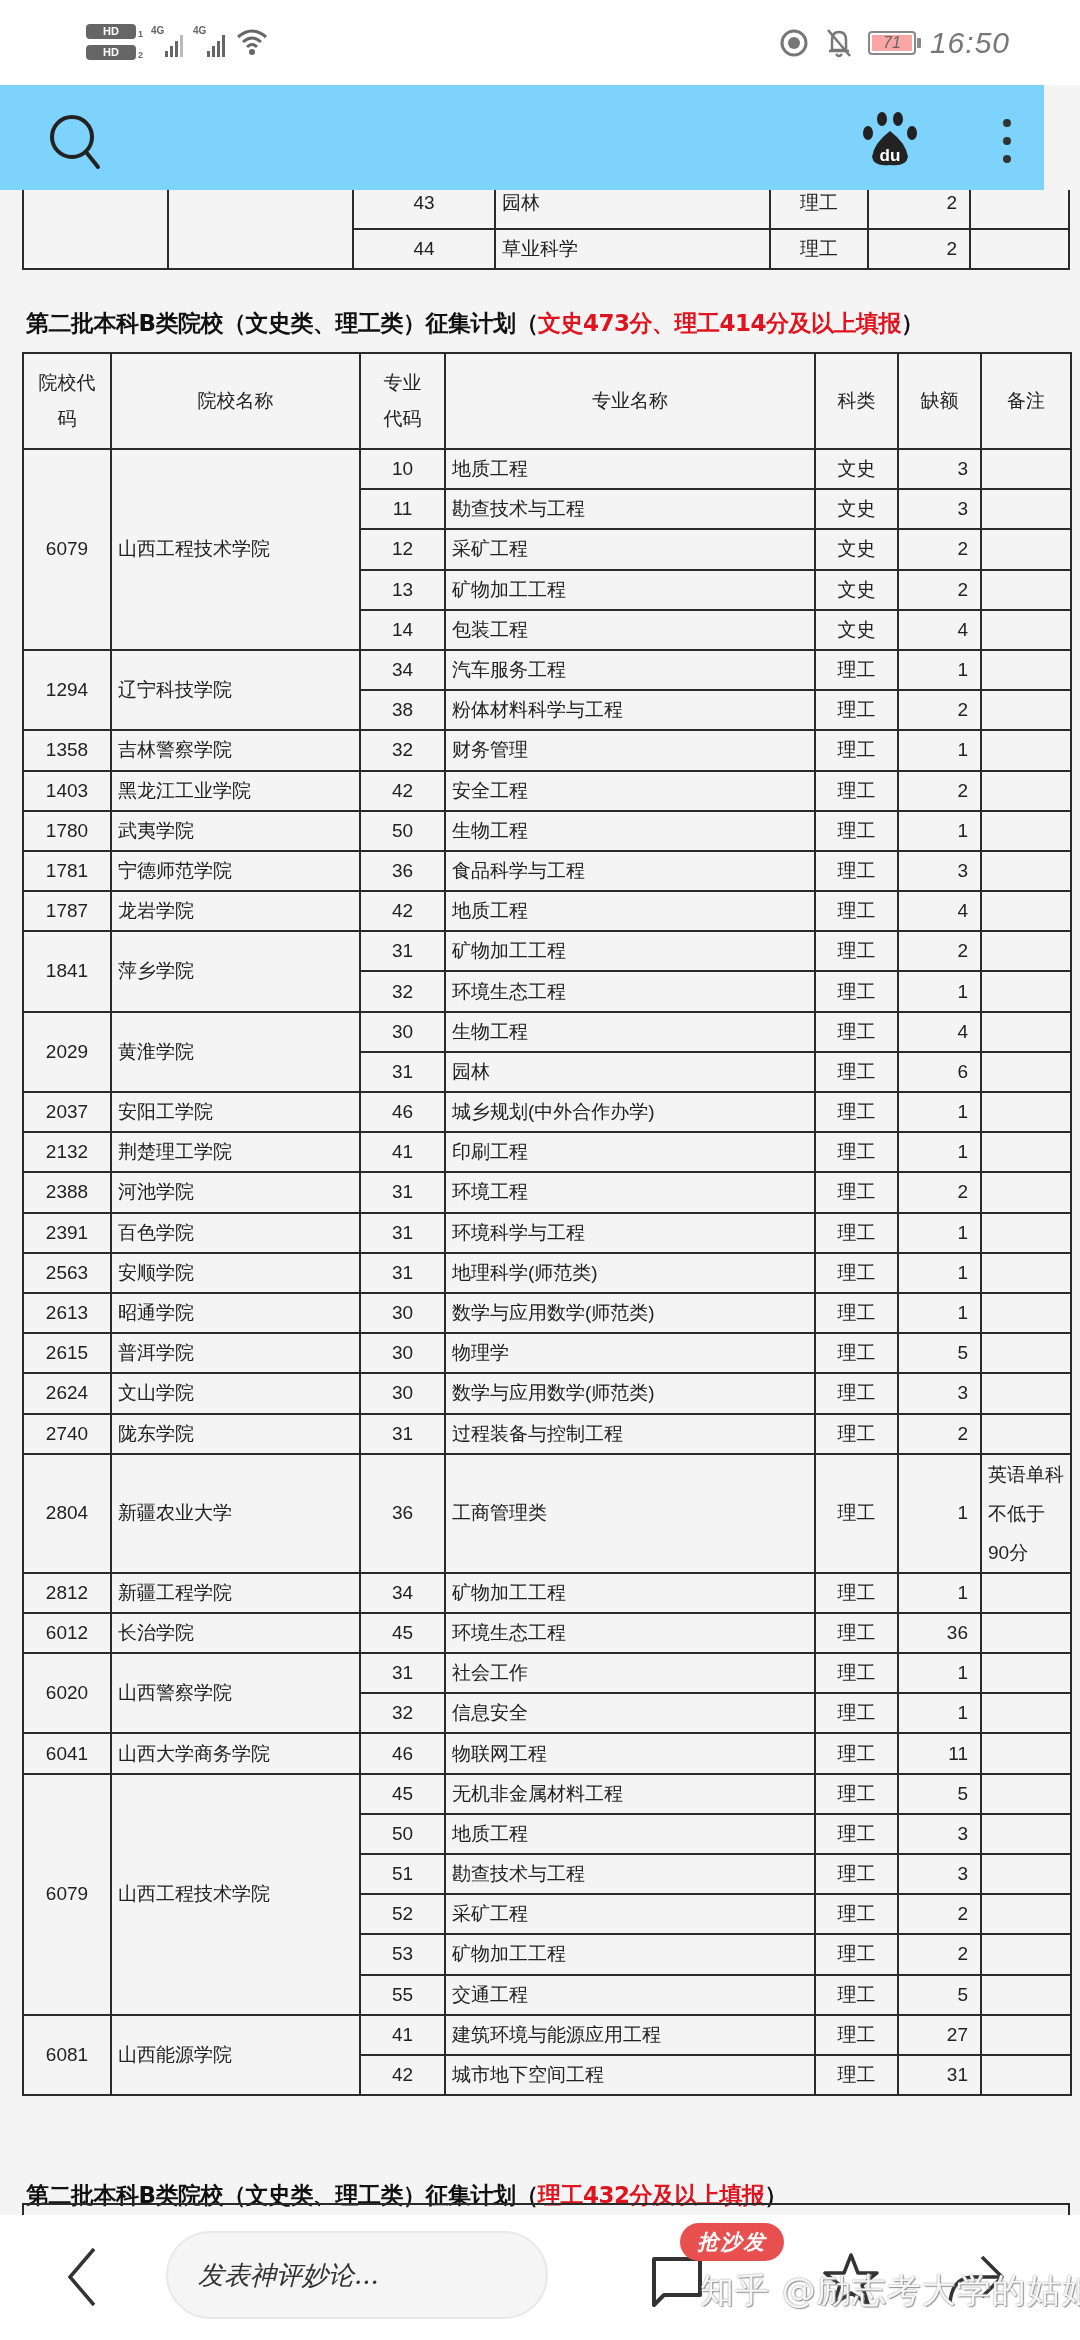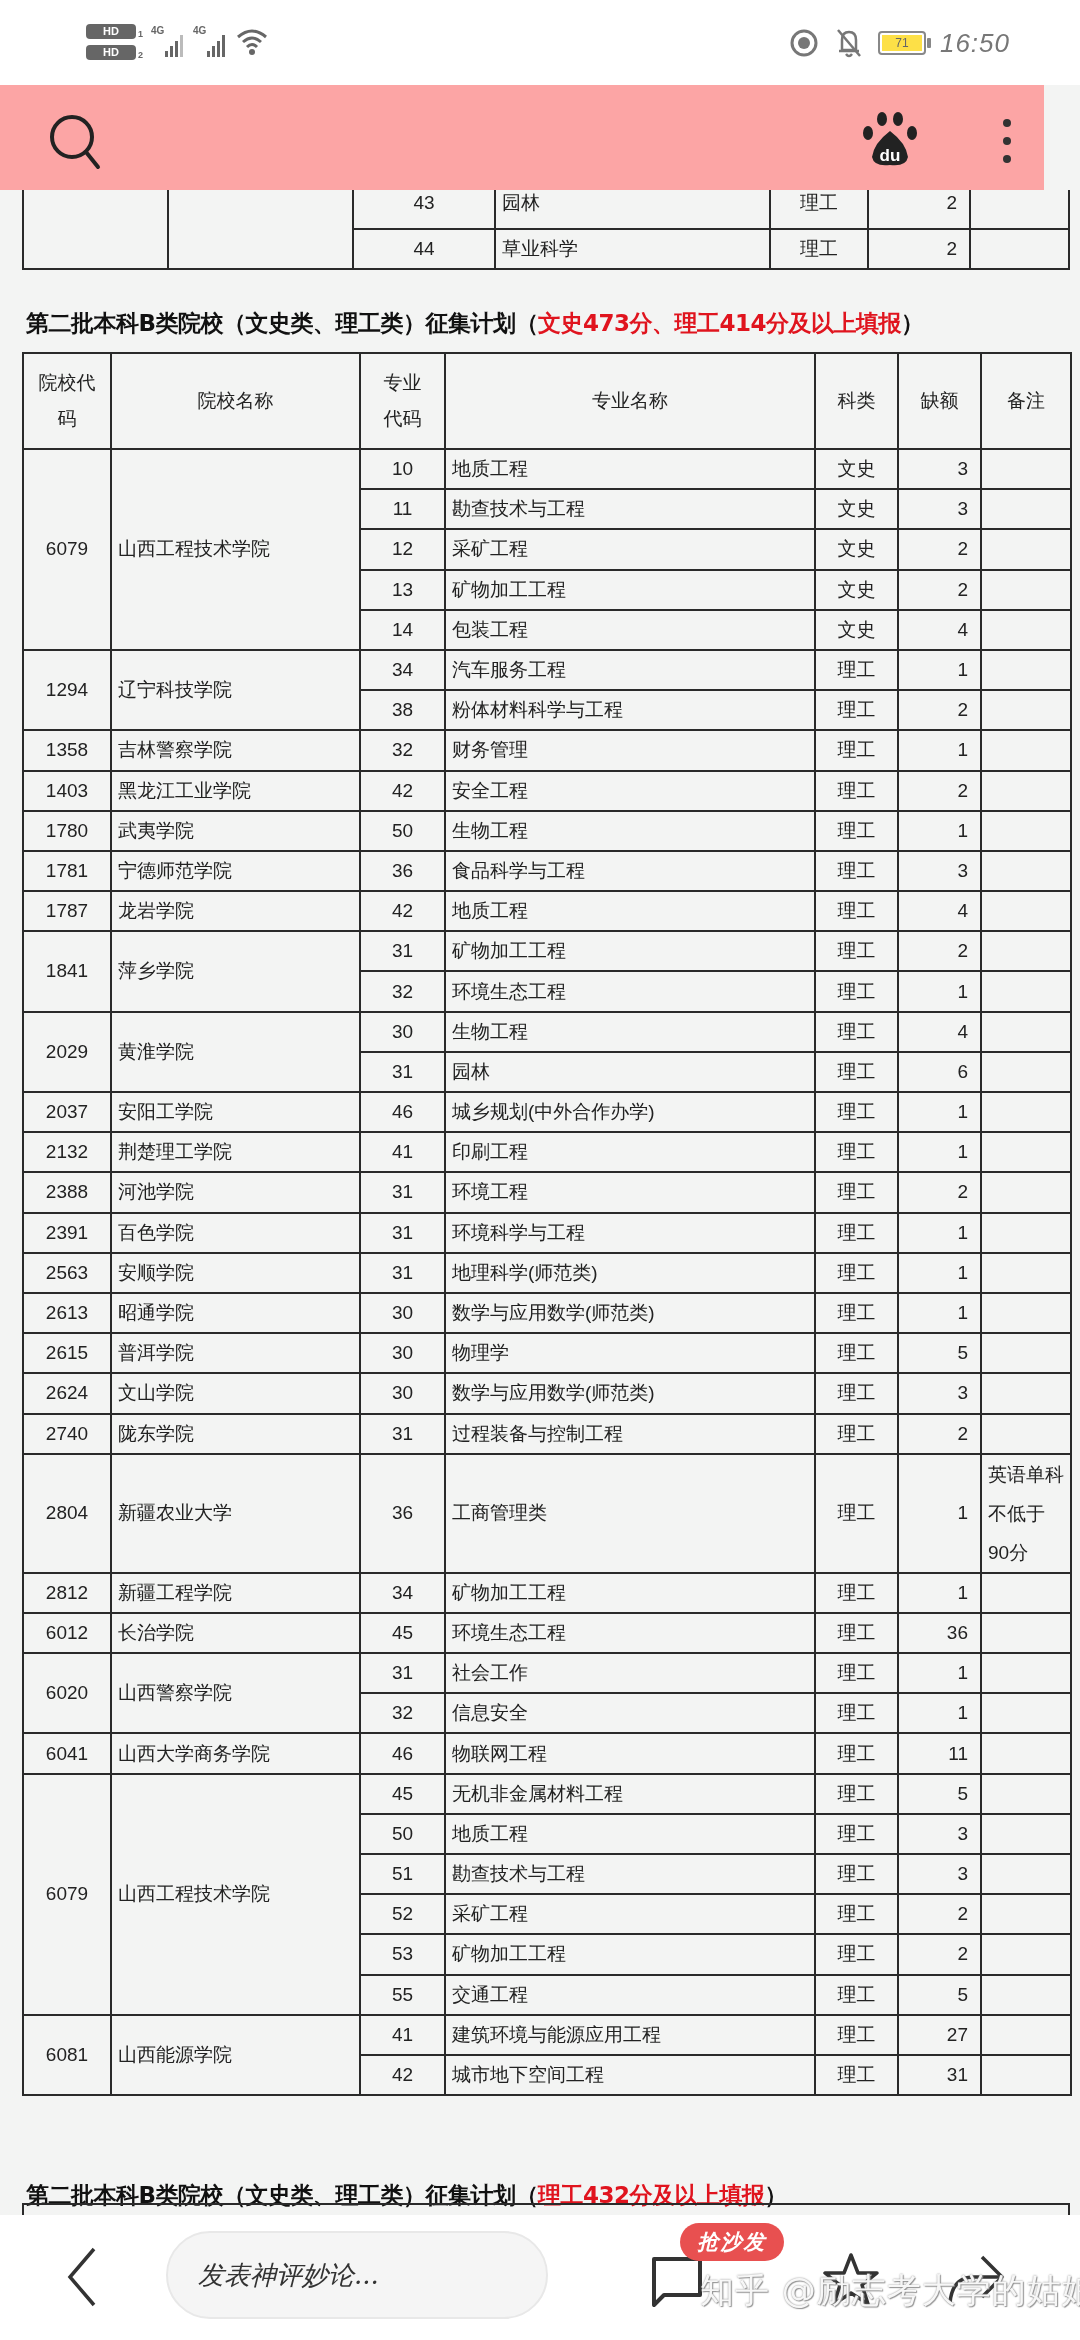"71" .battery .fill { background: #fde047 -> #fca5a5; font-size: 12px -> 16px; font-style: none -> italic }
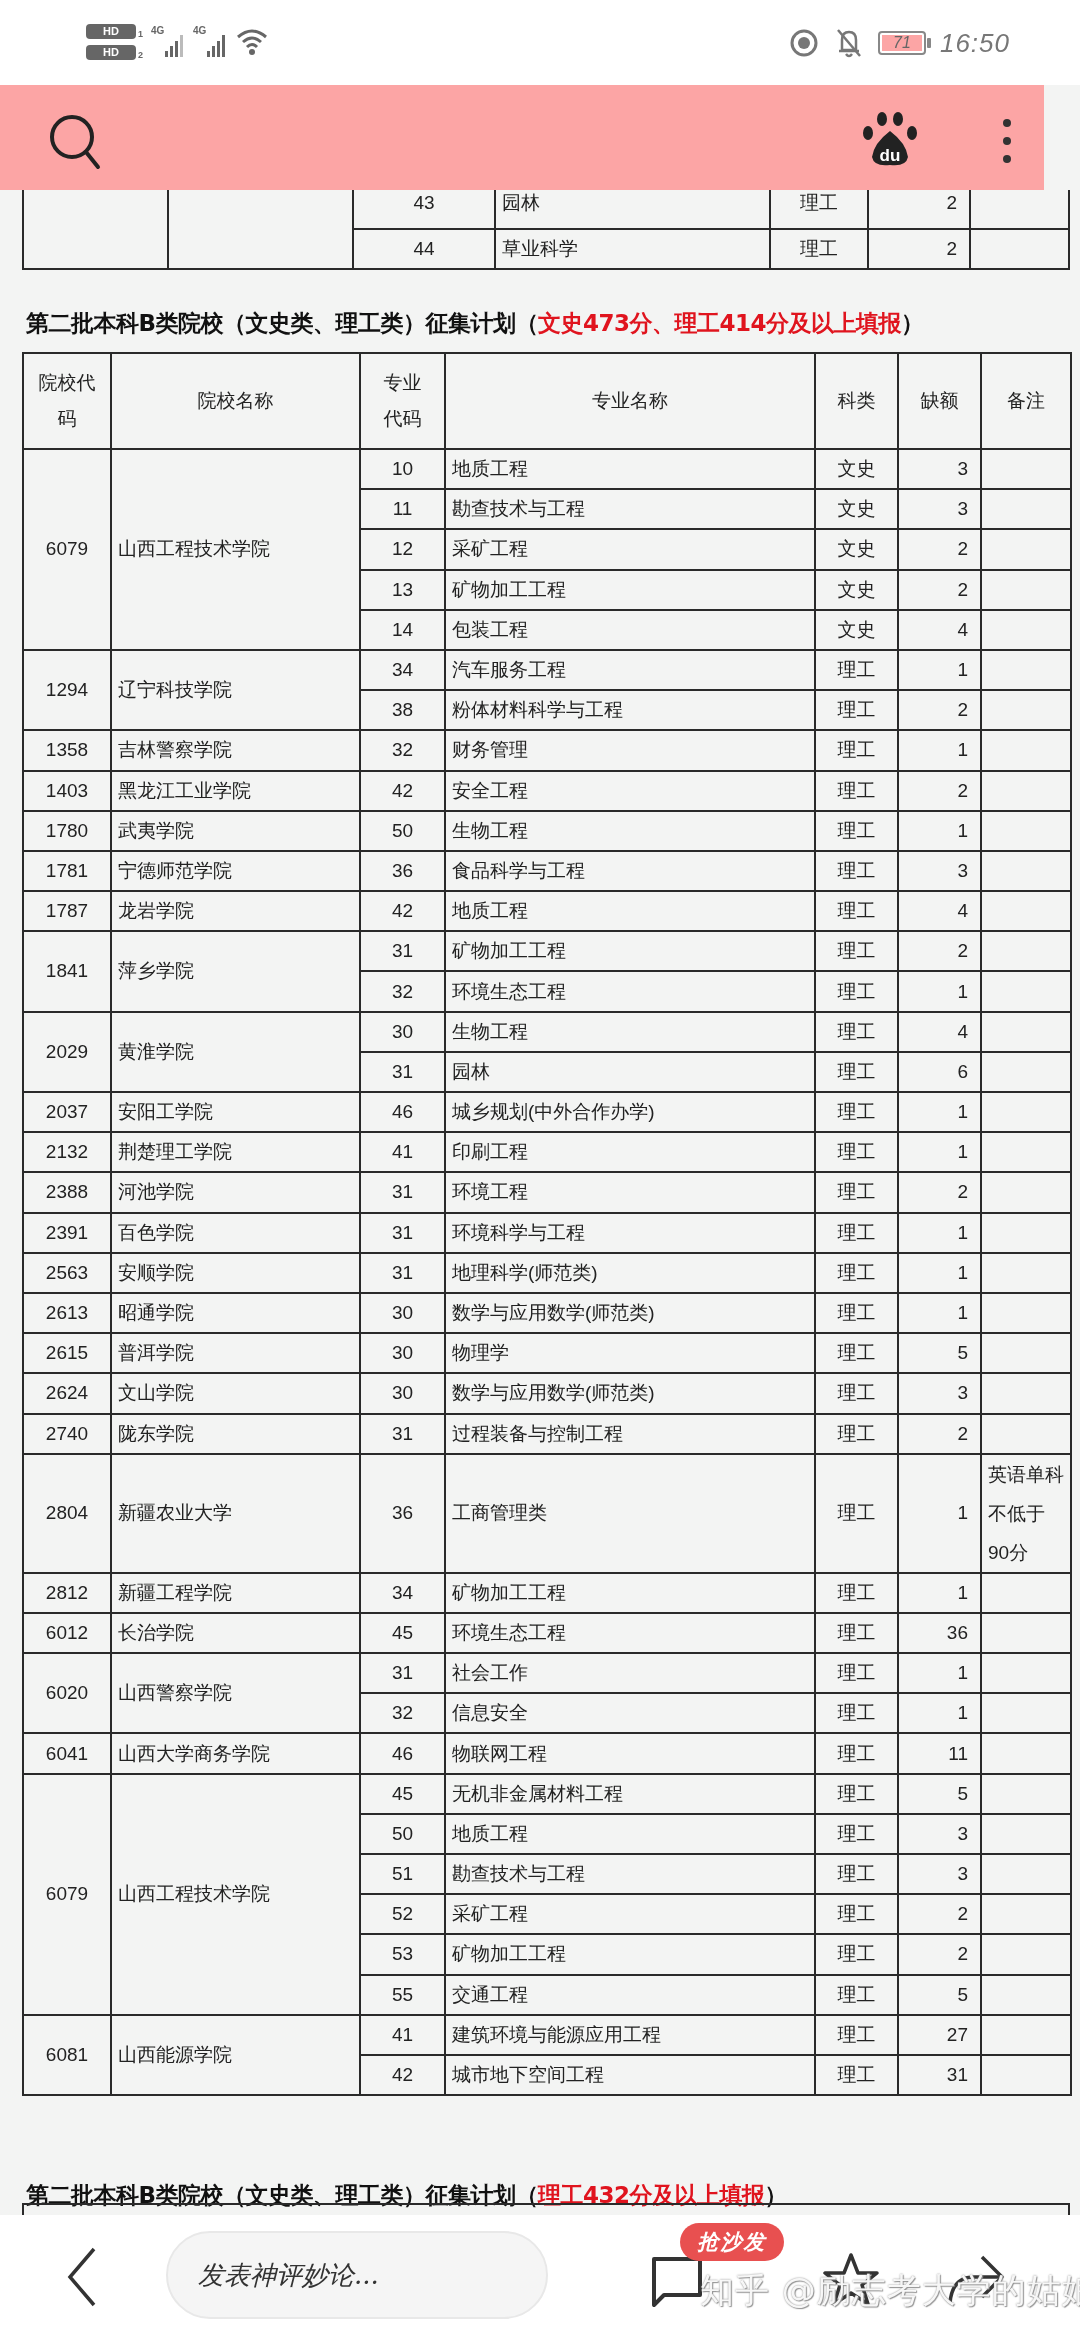"16:50" .time { font-size: 26px -> 30px }
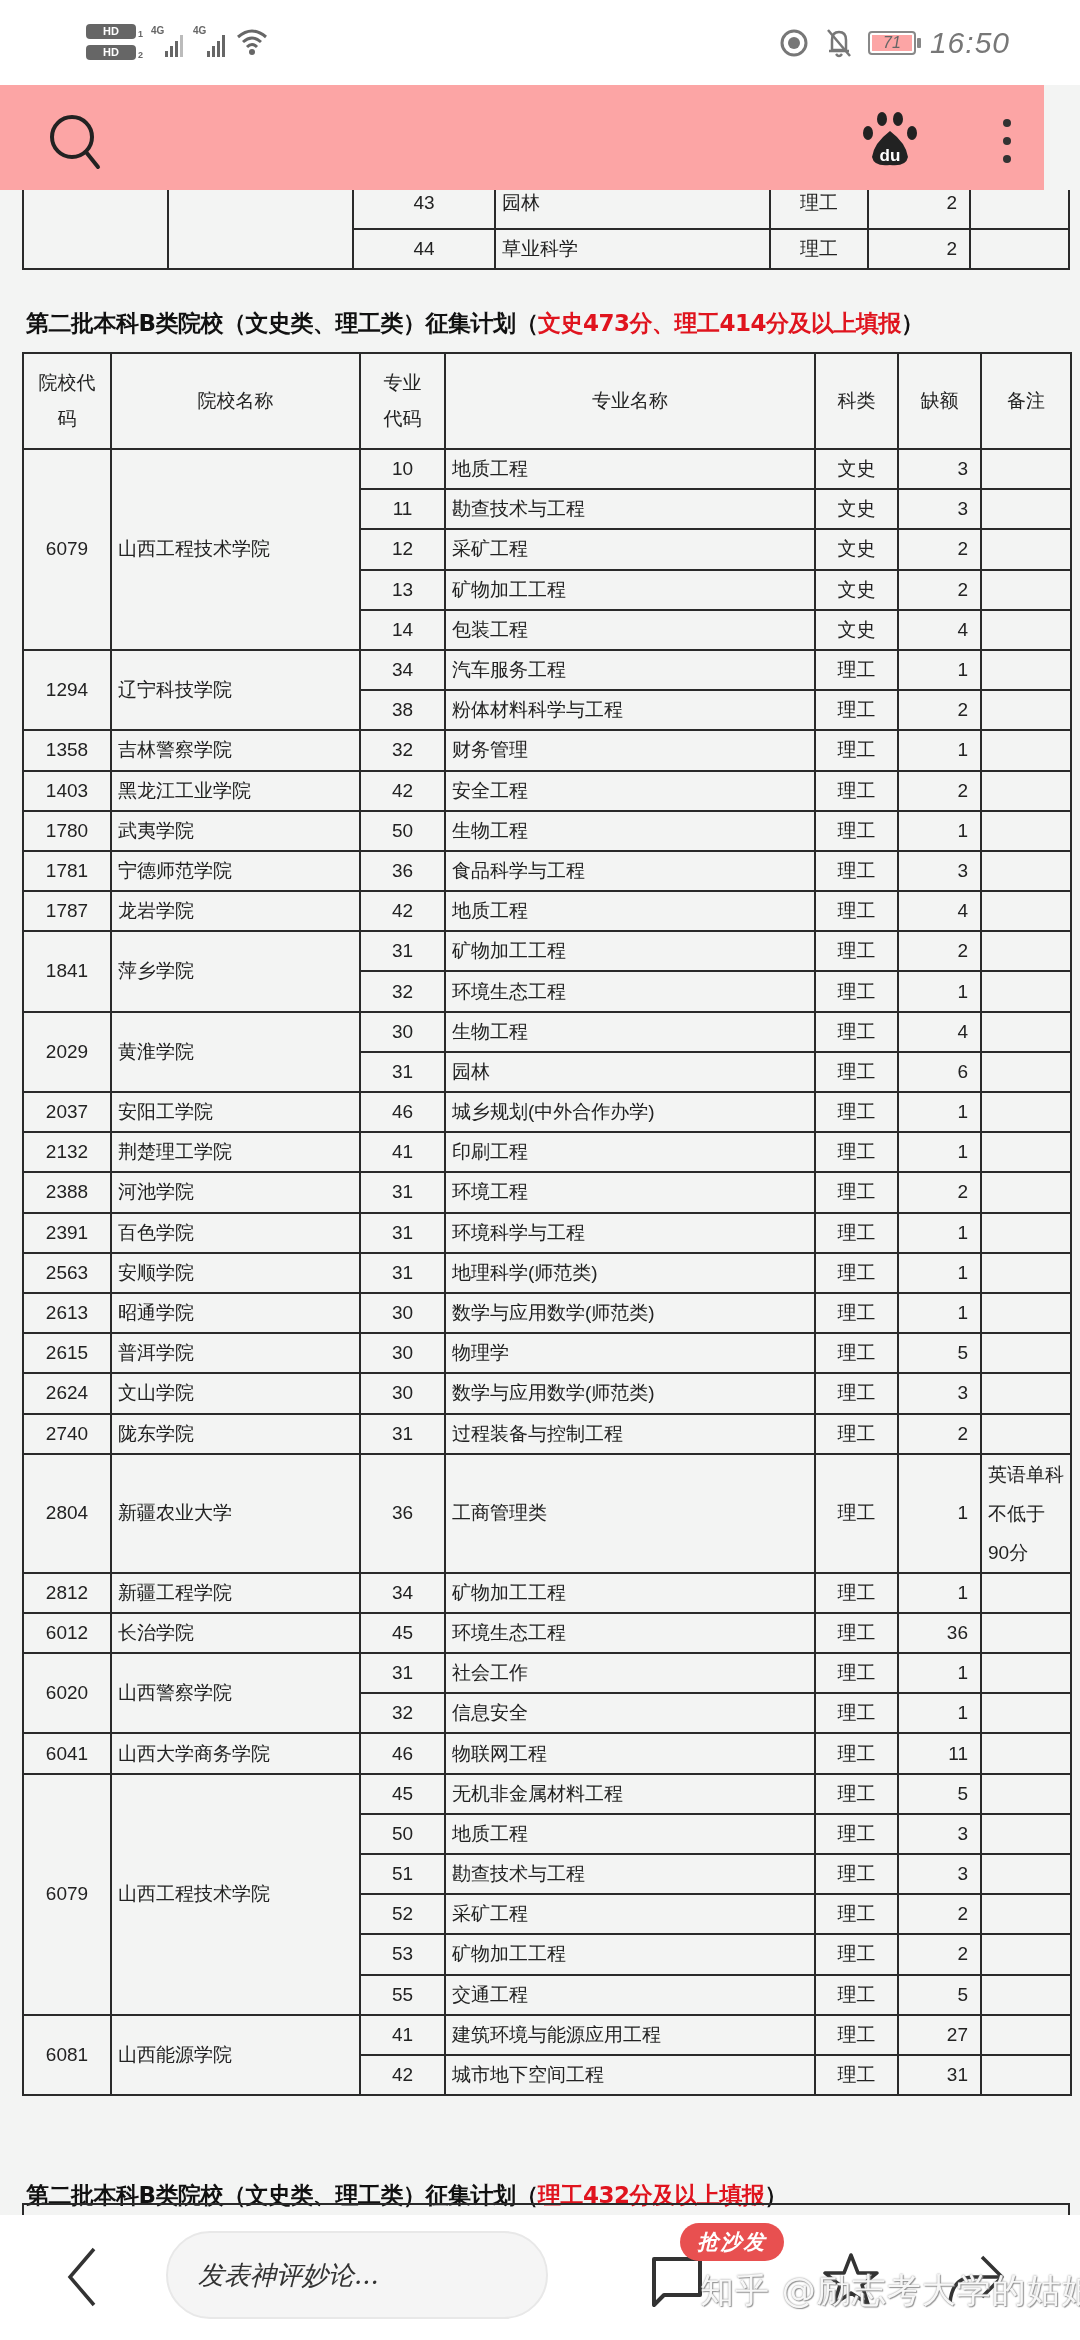"du" .toolbar { background: #fca5a5 -> #7dd3fc }
